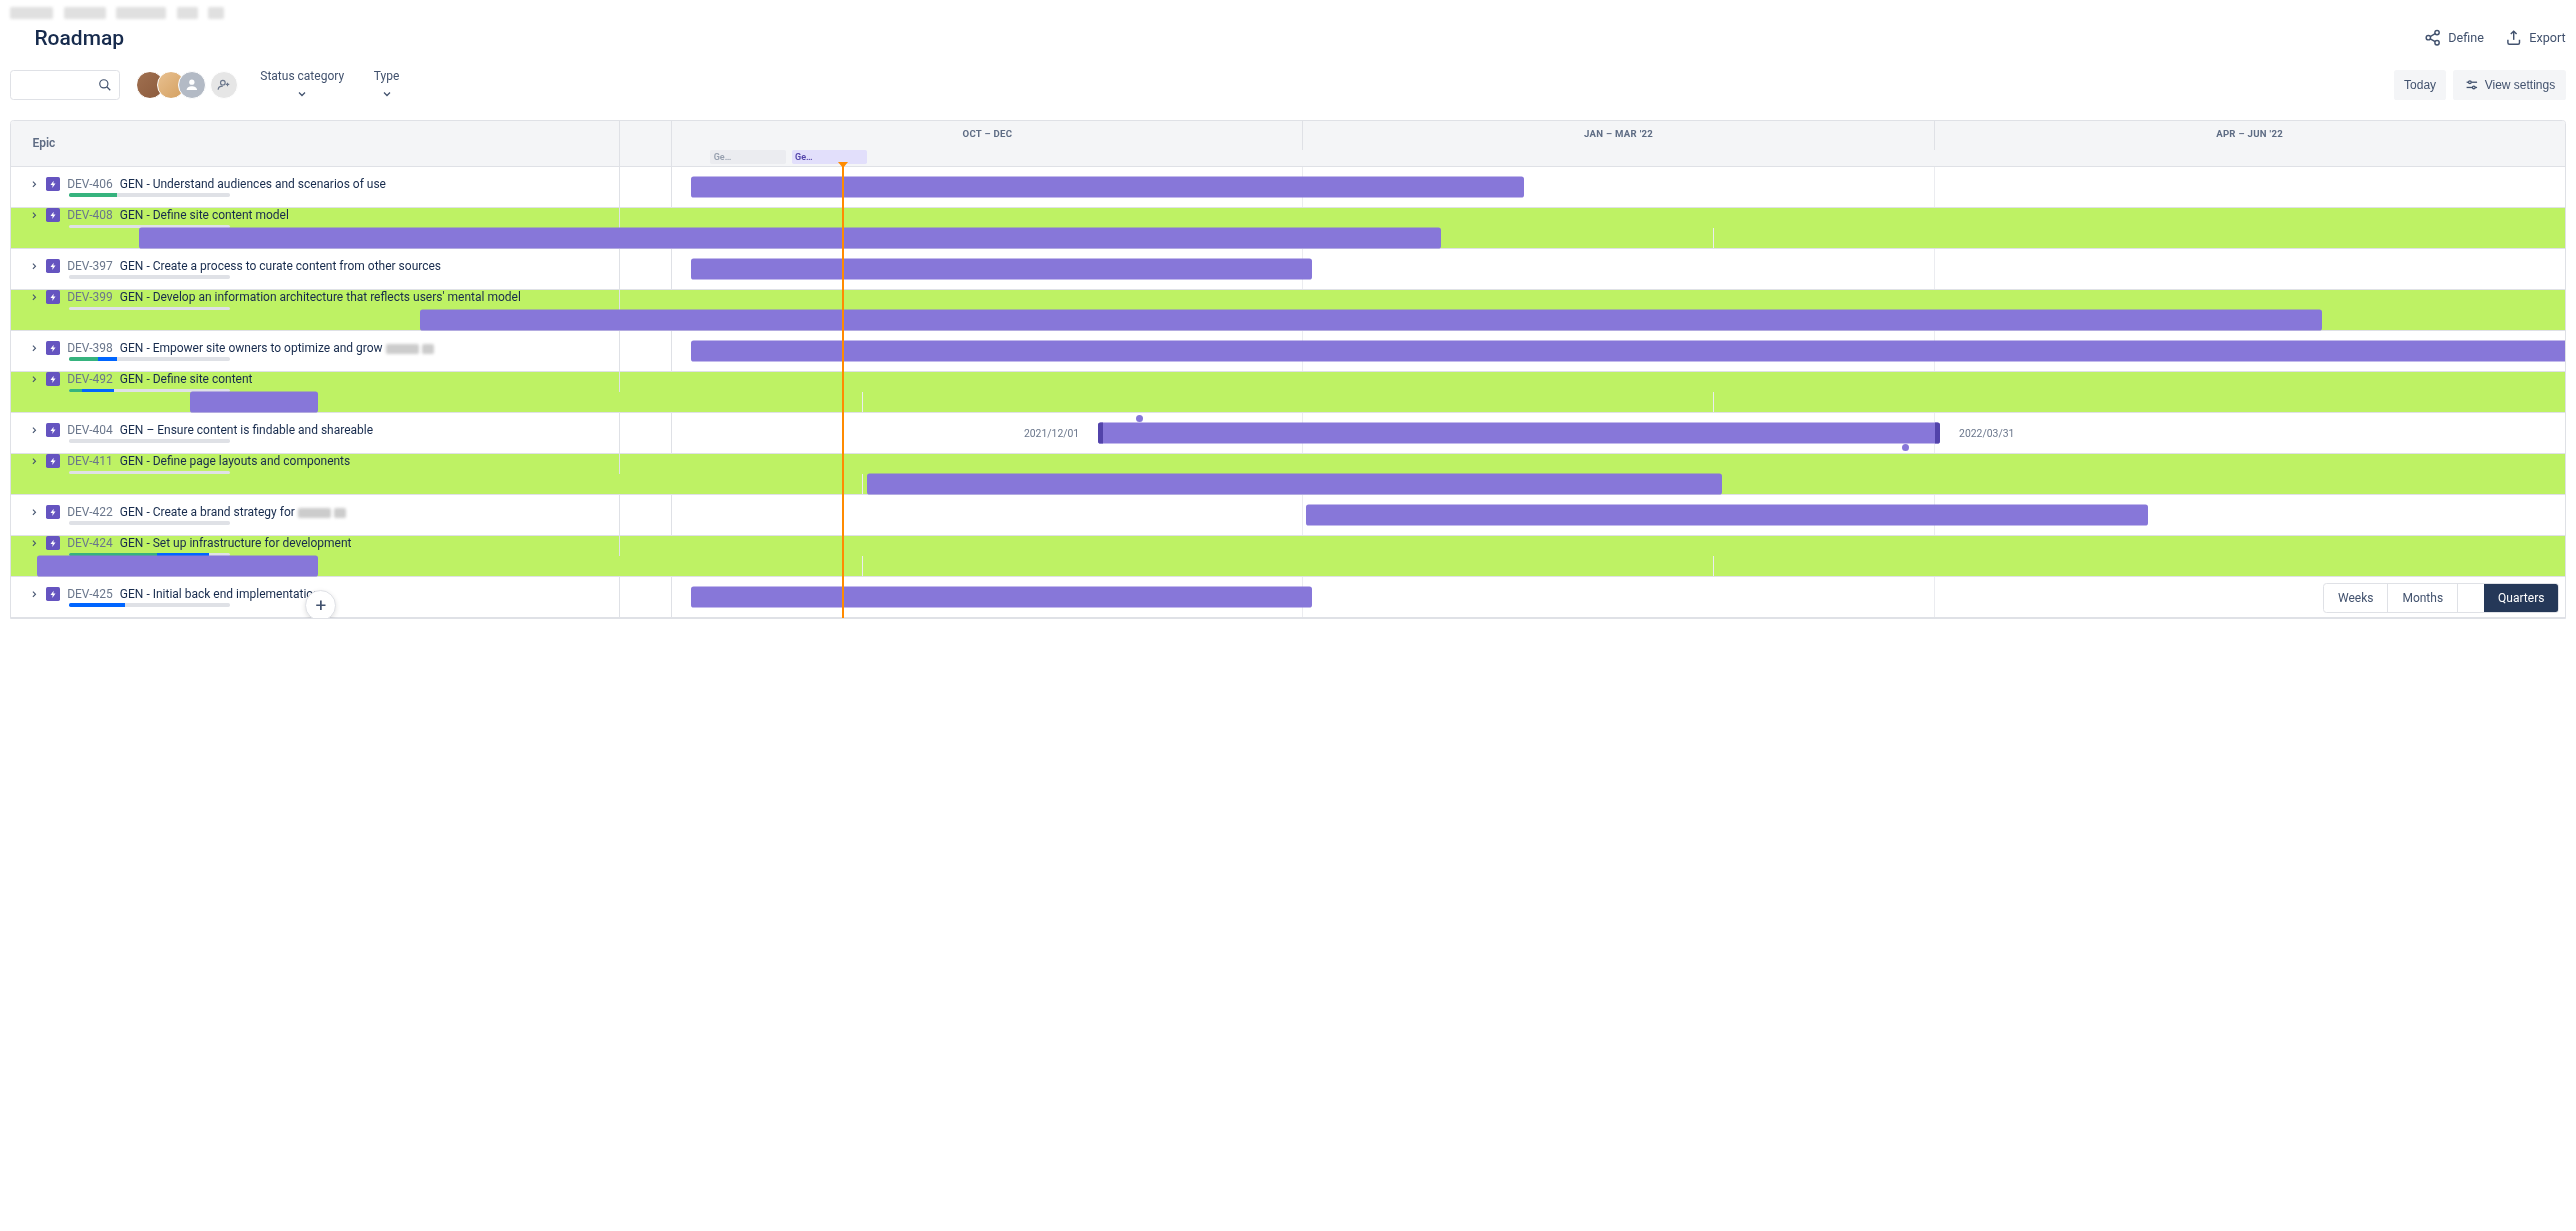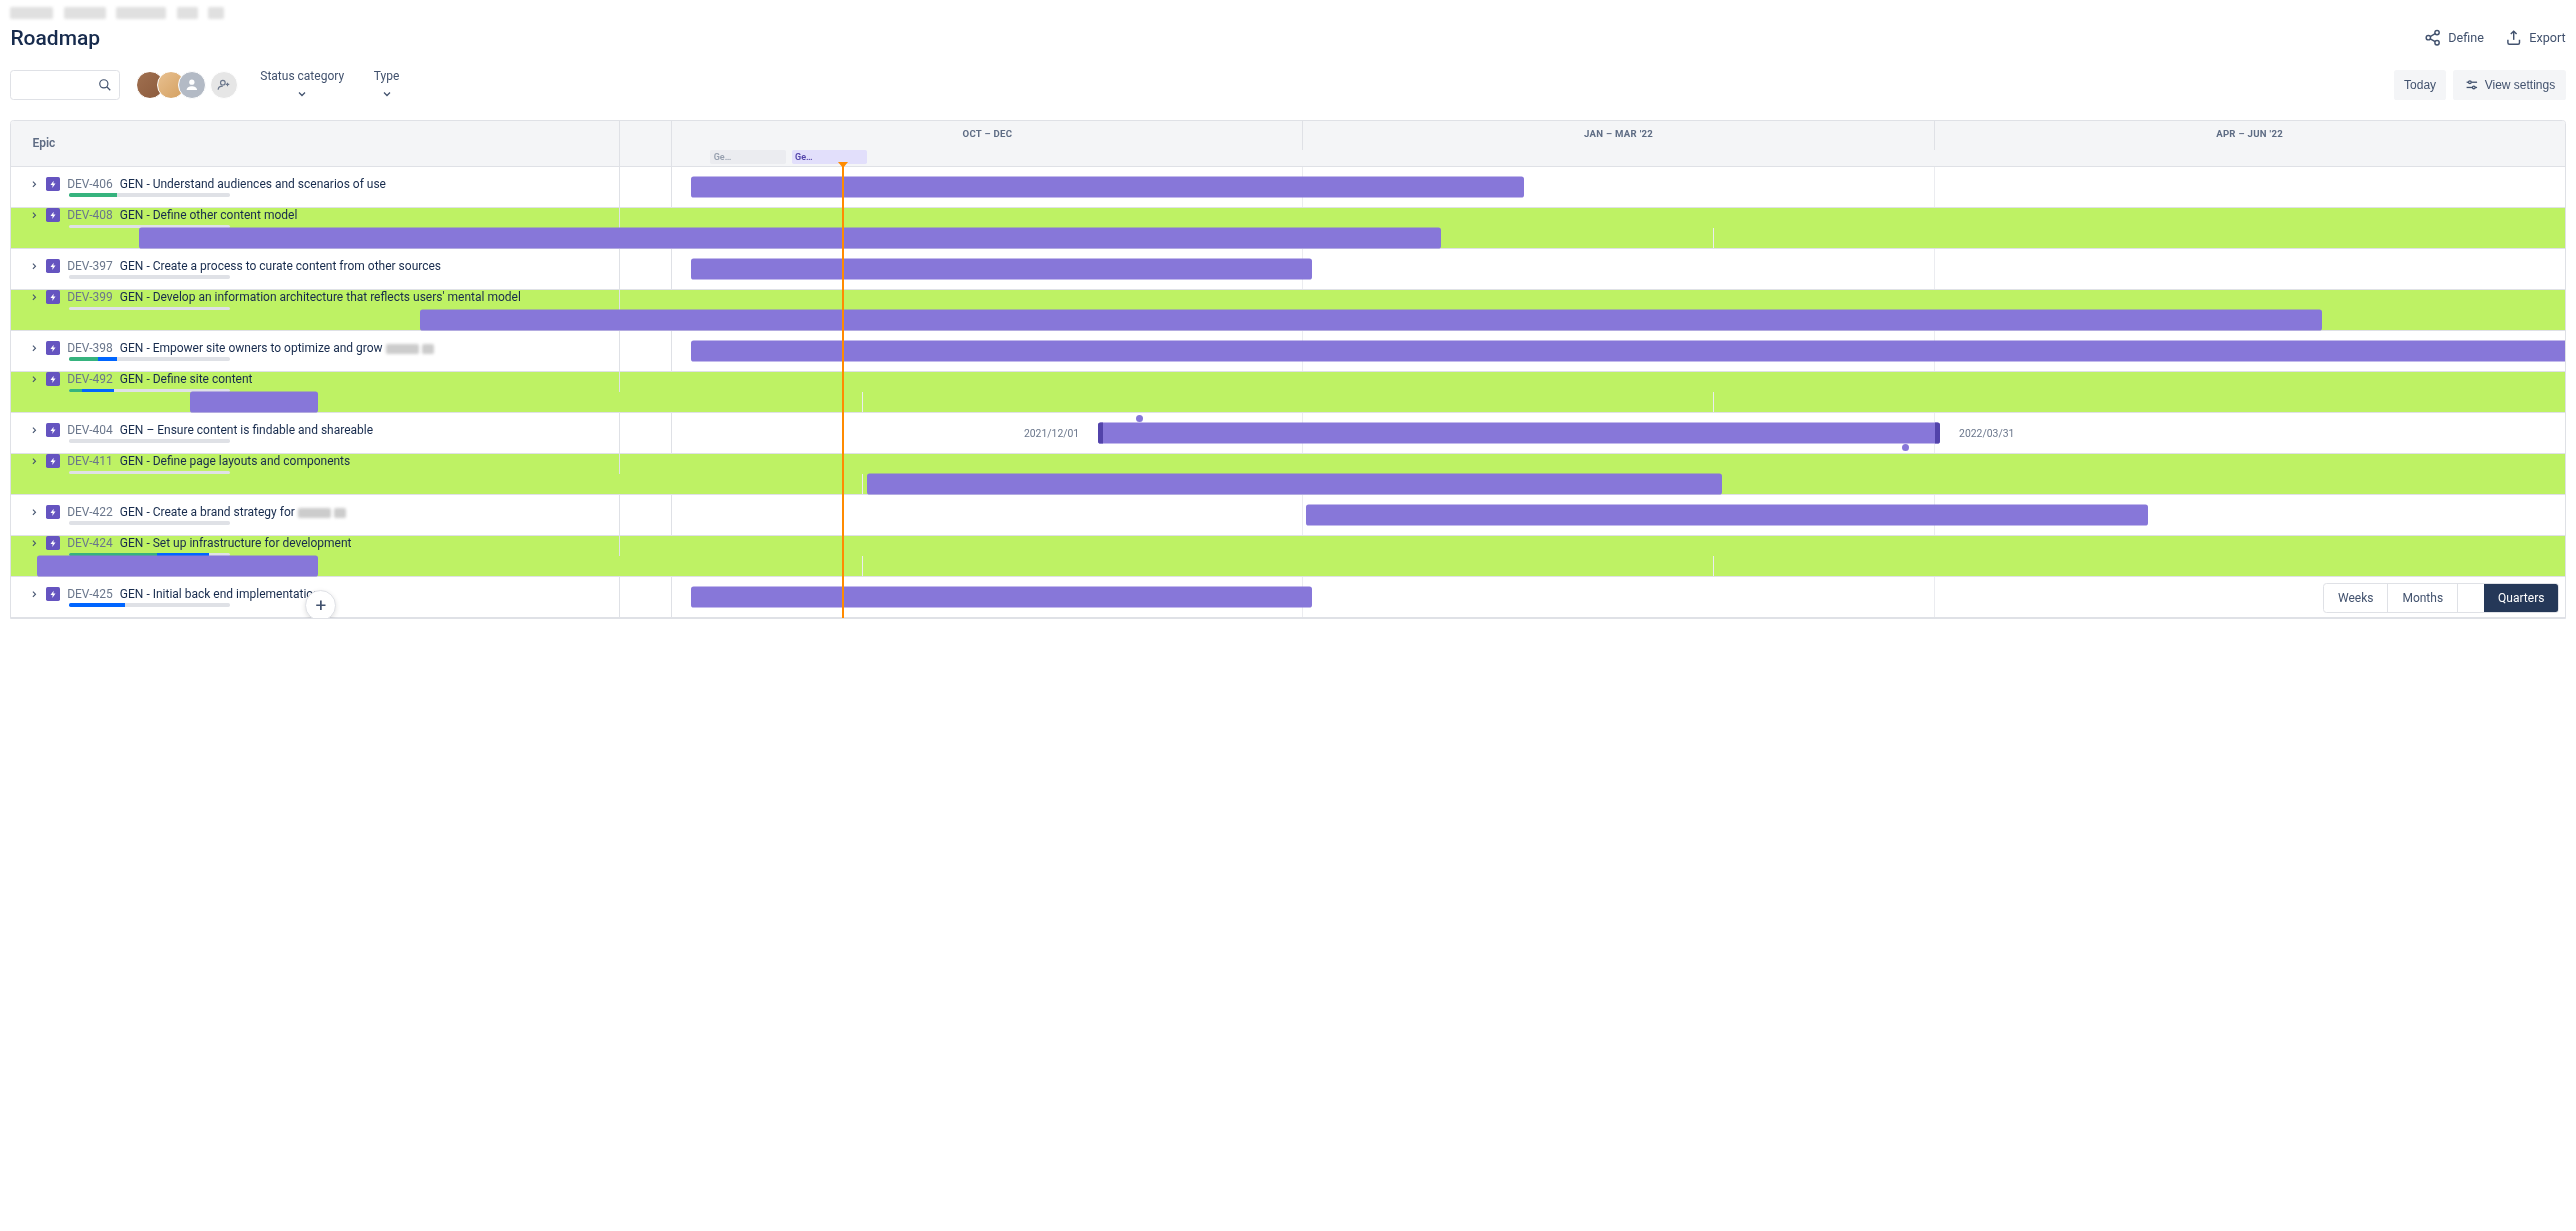"Roadmap" .header-row { margin-left: none -> 24px }
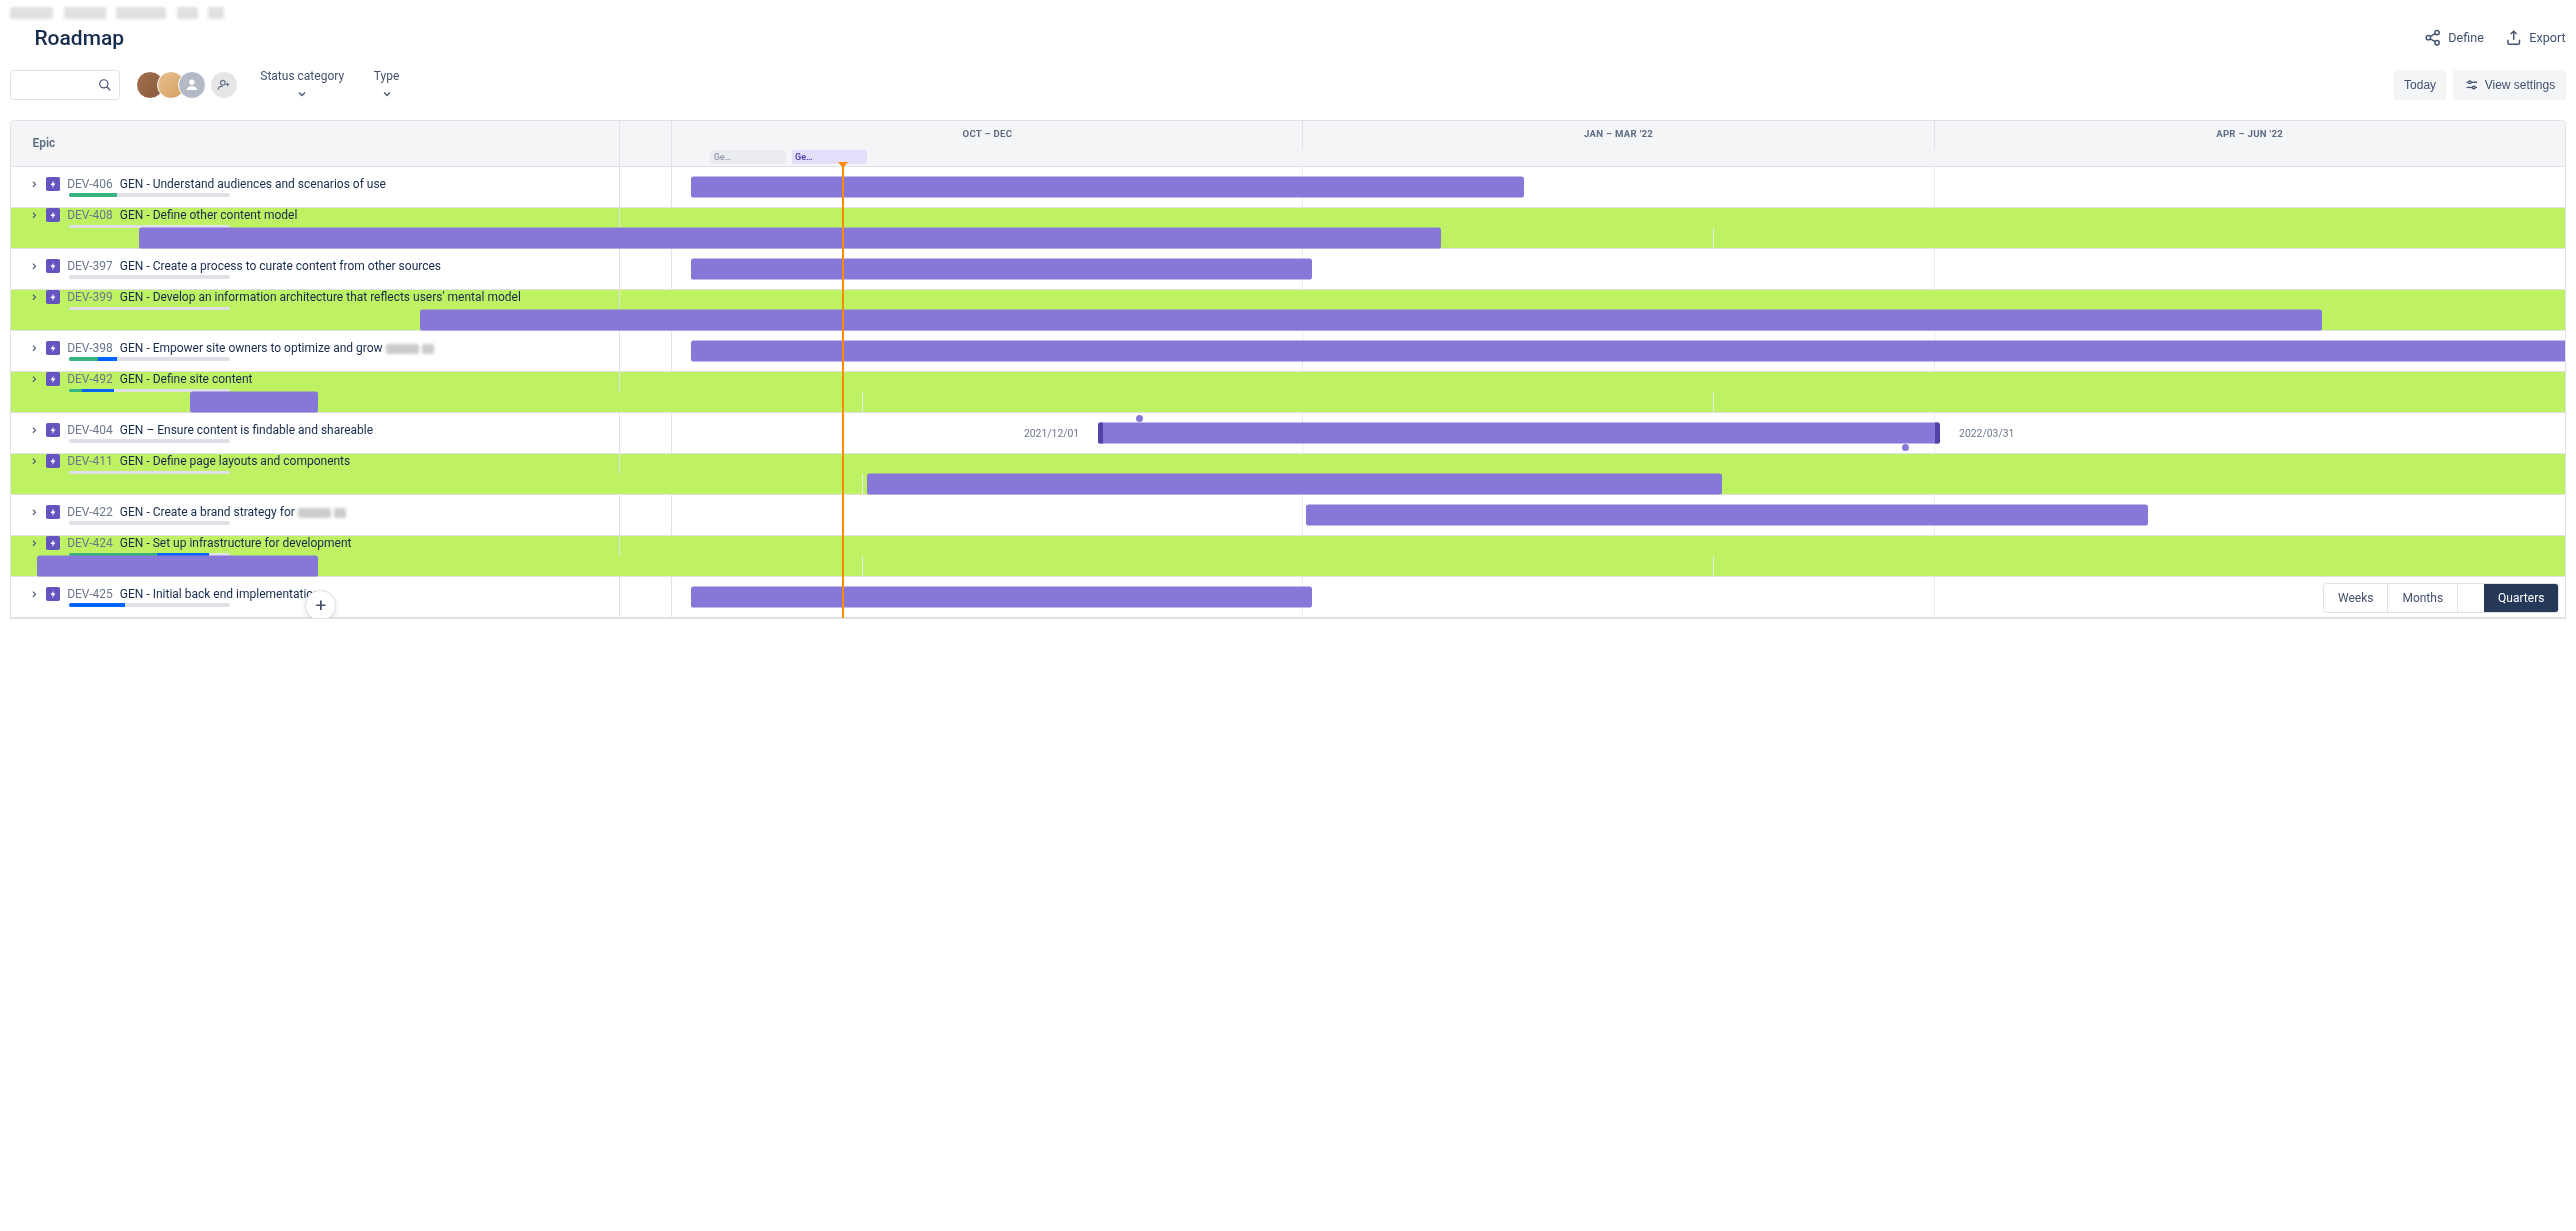"GEN - Define other content" span.epic-title { text: other -> site }
